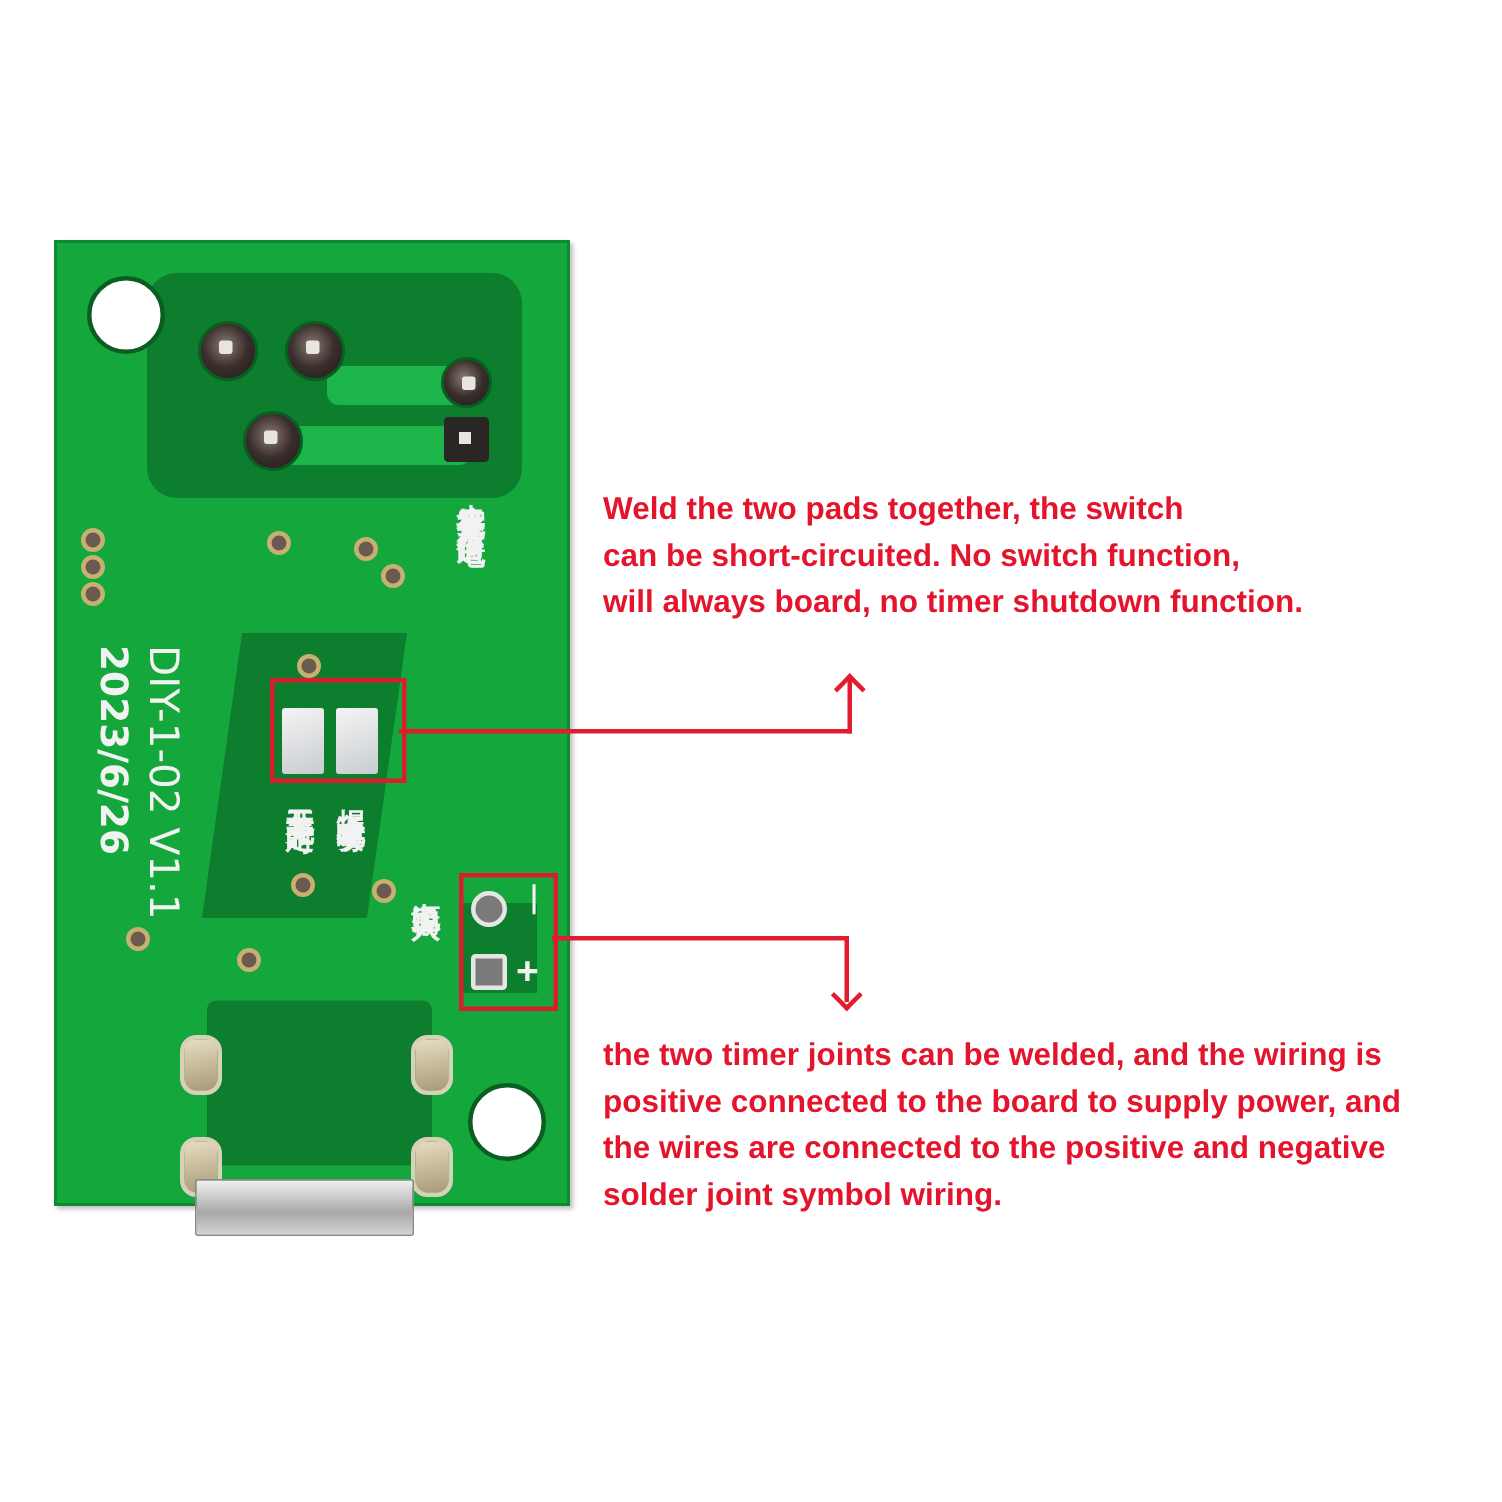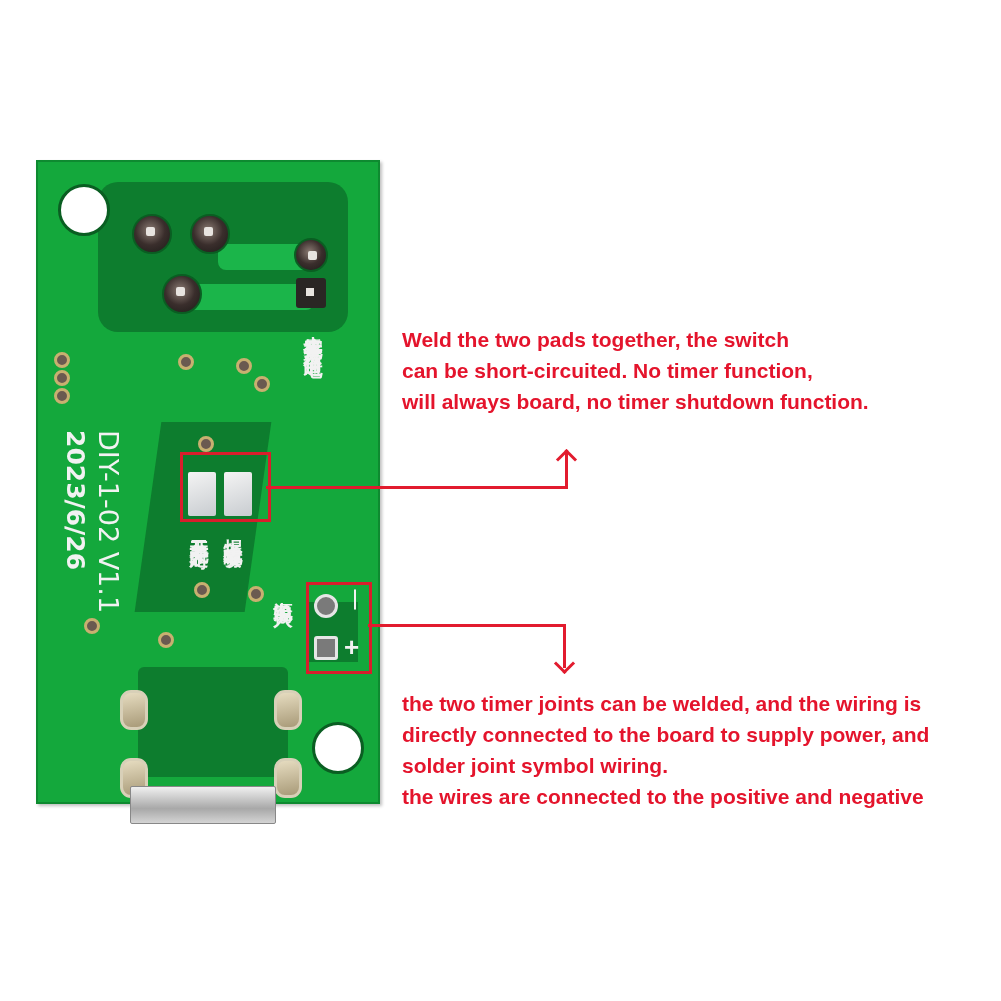"can be short-circuited. No timer" span { text: timer -> switch }
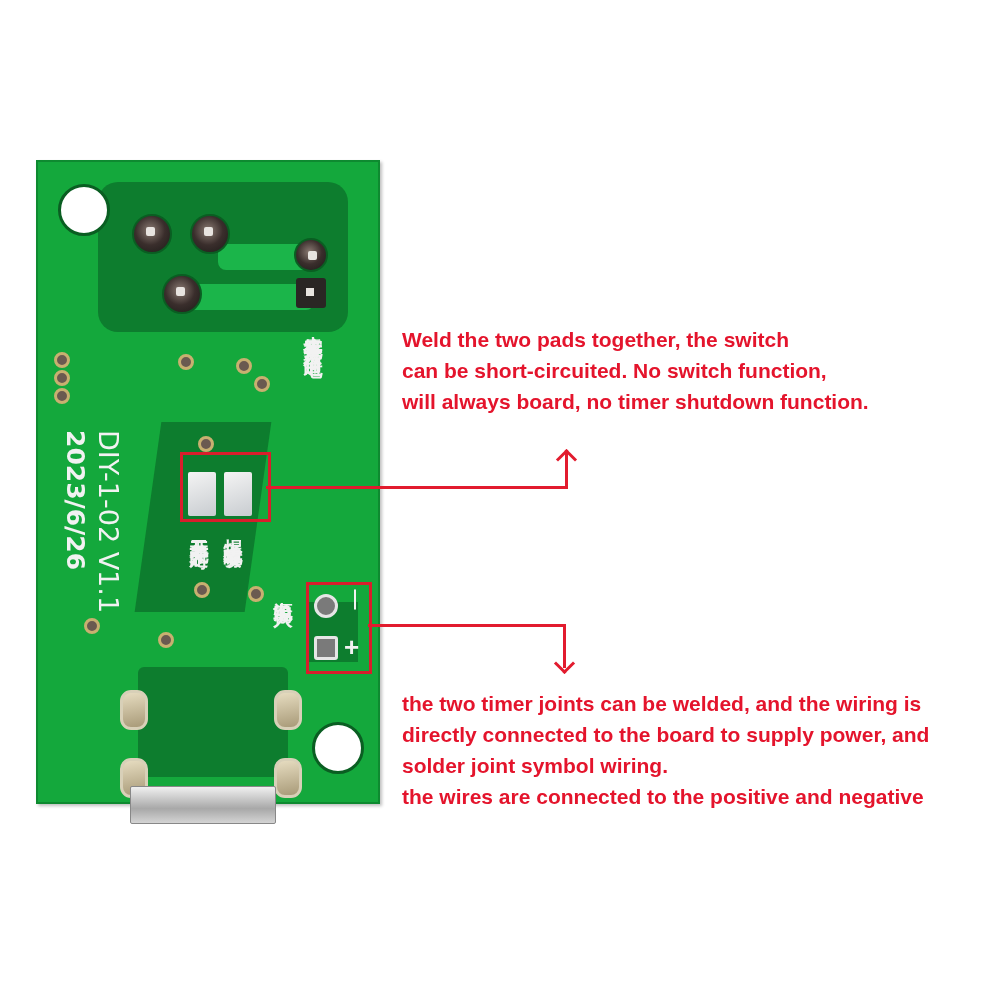"directly connected to the board" span { text: directly -> positive }
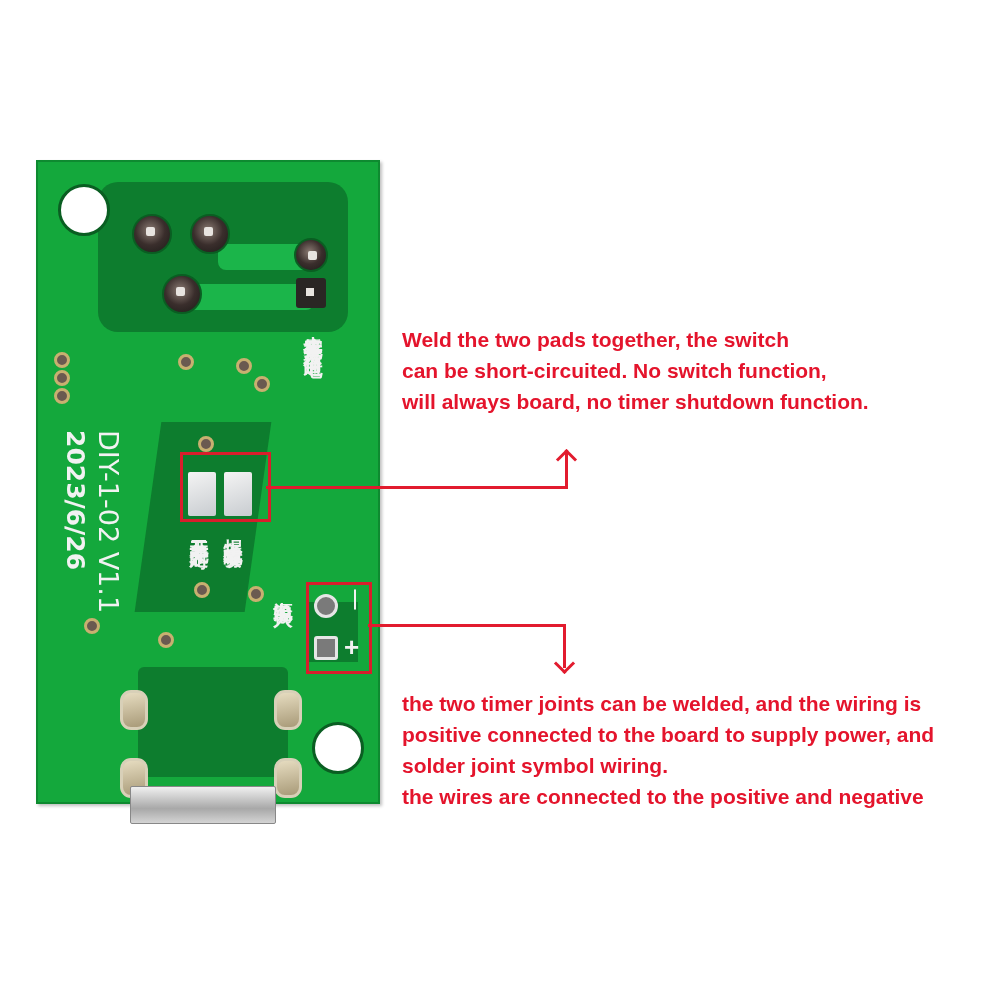"solder joint symbol wiring." span { order: before "the wires are connected to" -> after "the wires are connected to" }
